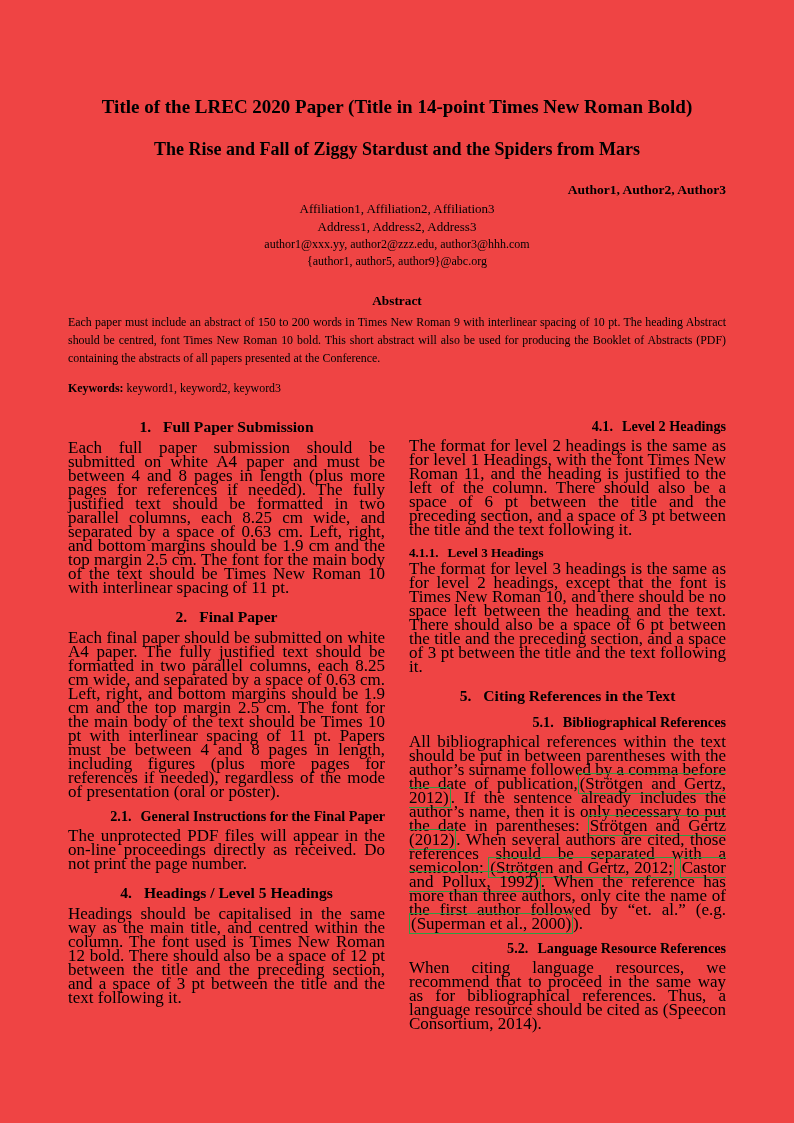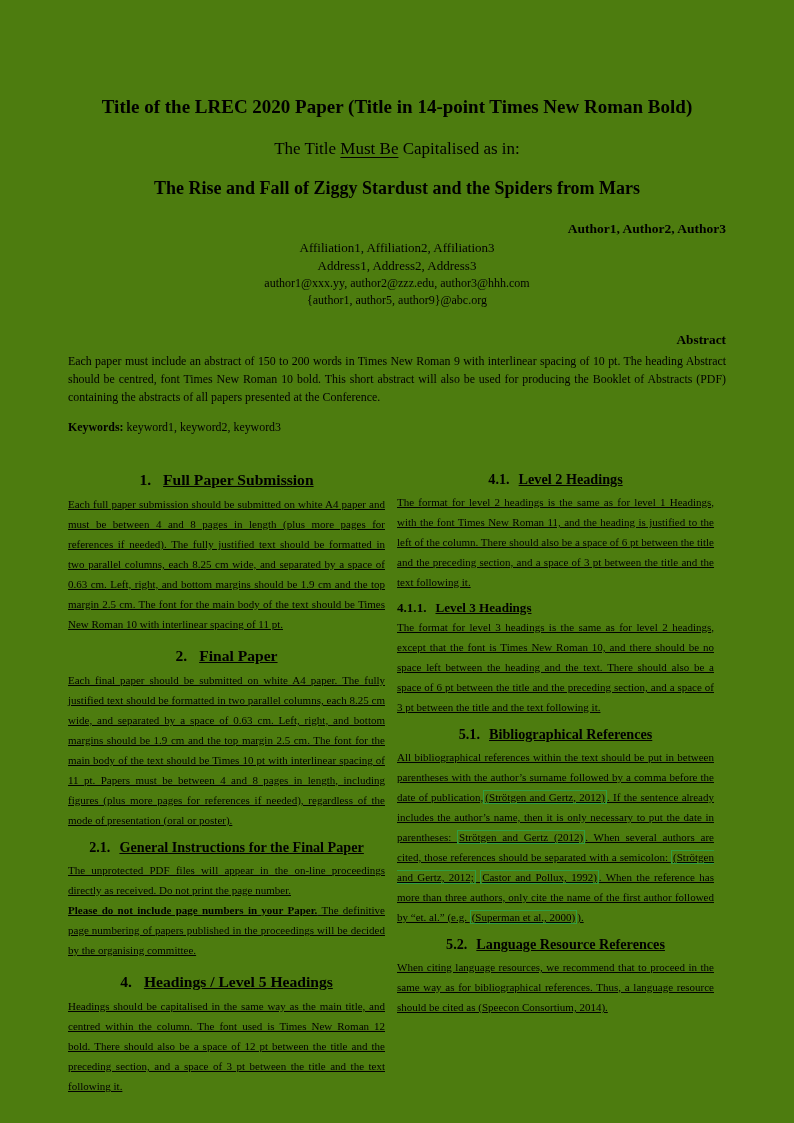"Title of the LREC 2020" .page { background: #4d7c0f -> #ef4444 }
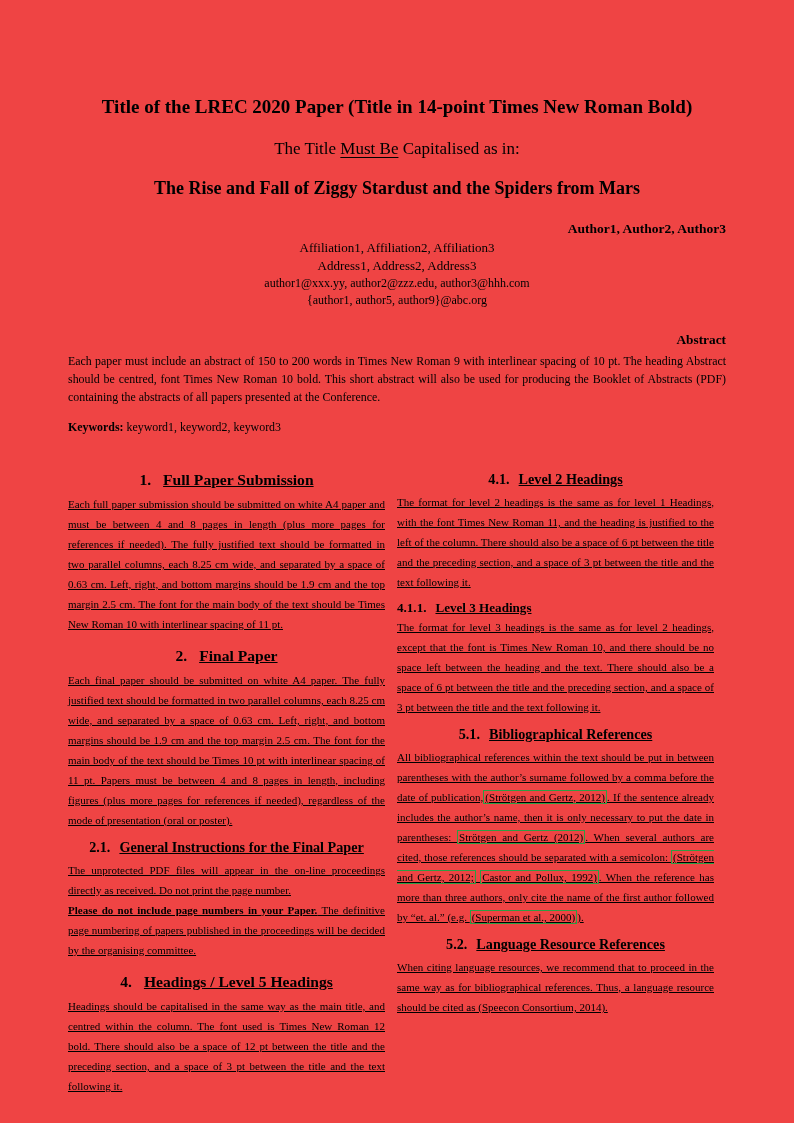"The Title Must Be Capitalised" div.subtitle { html: <div><span>The Title </span><span>Must Be</span><span> Capitalised as in:</span></div> -> none }
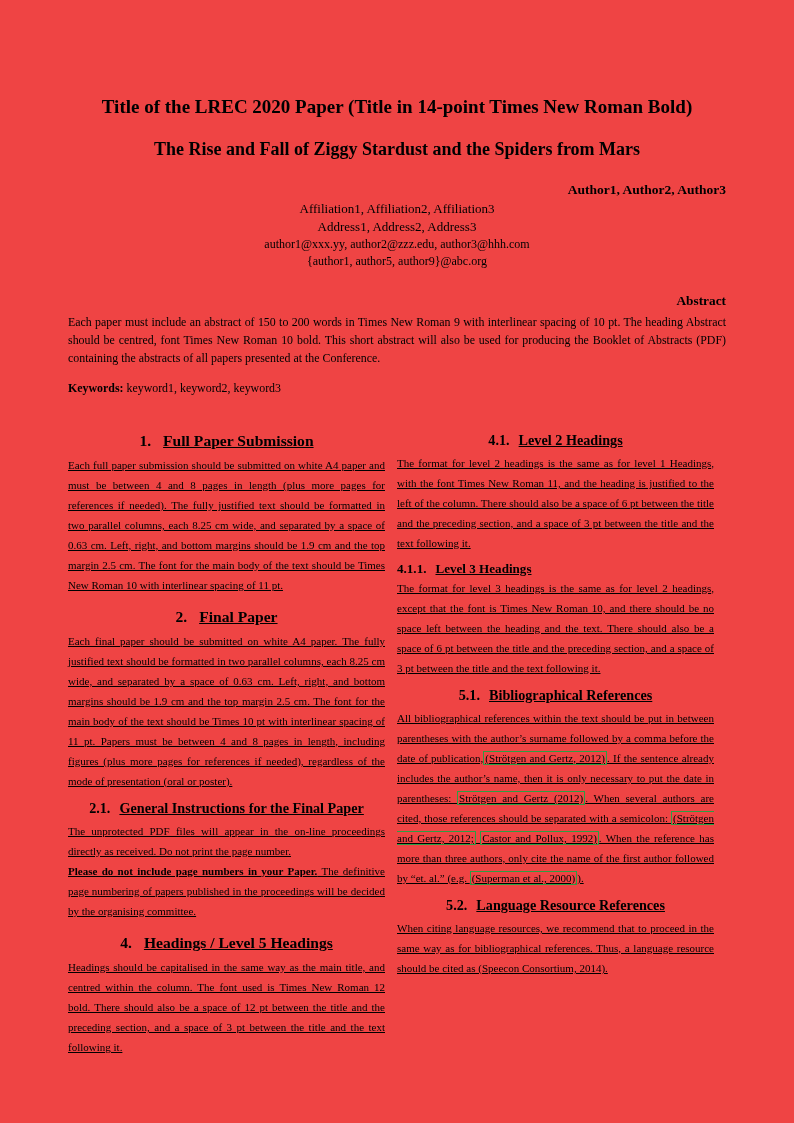"Abstract" .abstract-heading { text-align: right -> center }
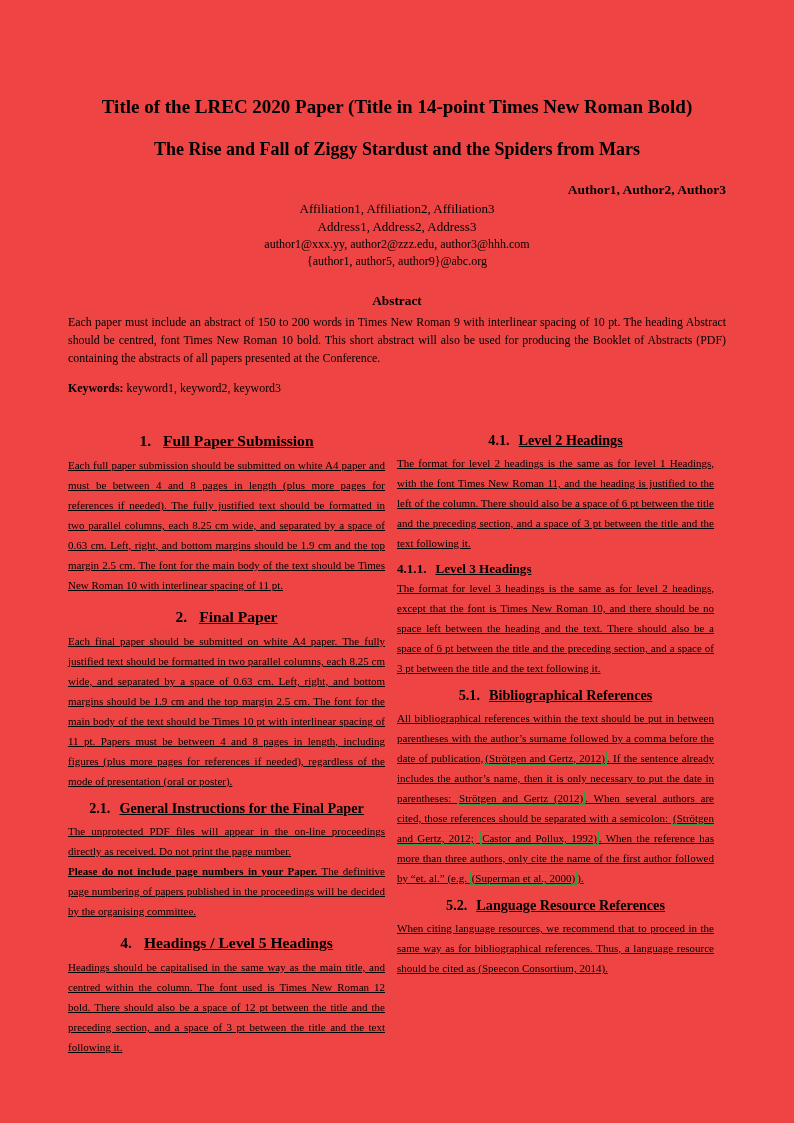"1. Full Paper Submission" .columns { gap: 12px -> 24px; margin-top: 36px -> 22px; text-decoration: underline -> none }
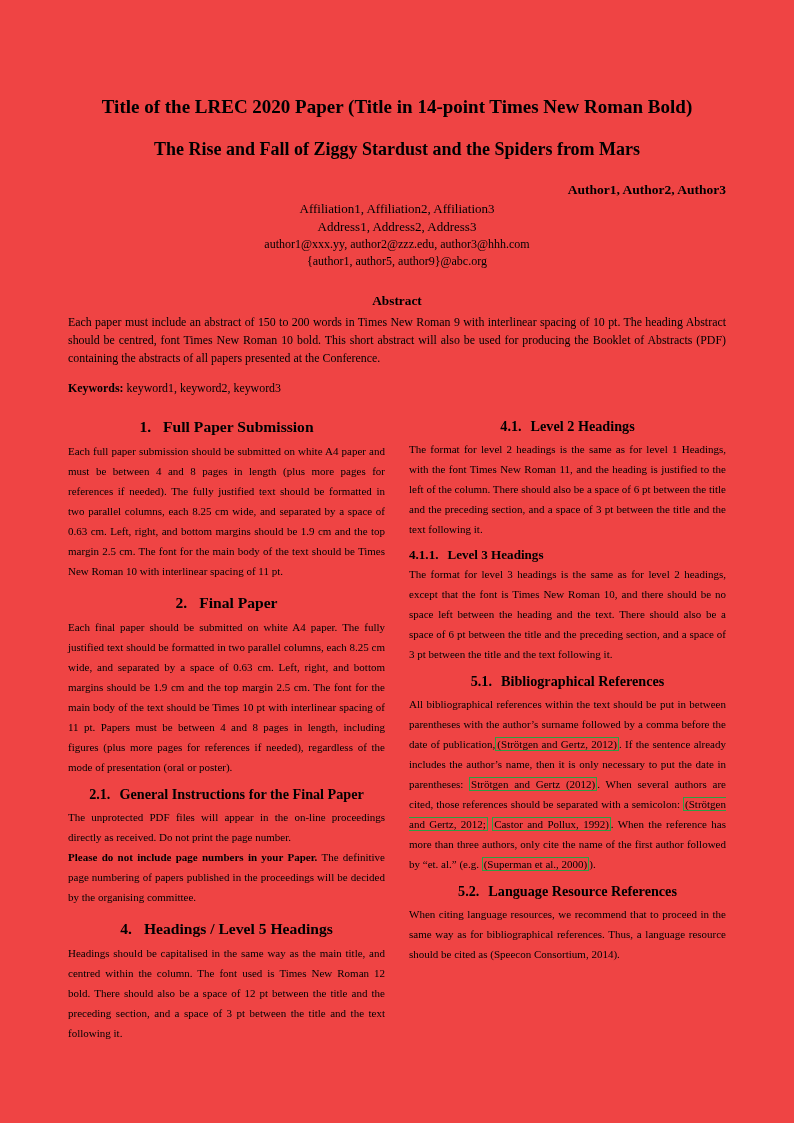"4.1. Level 2 Headings" h3.l2 { text-align: center -> right }
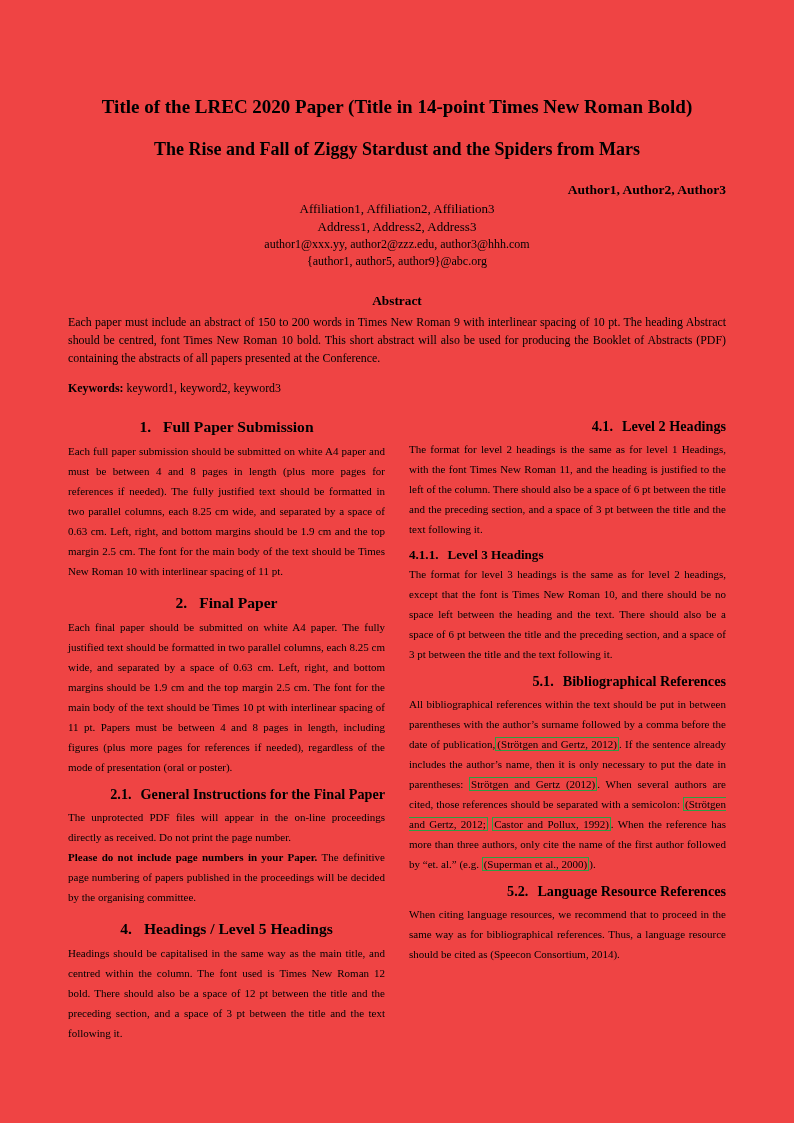"Each full paper submission should" .body-text { font-size: 11px -> 17px; line-height: 20px -> 14px }
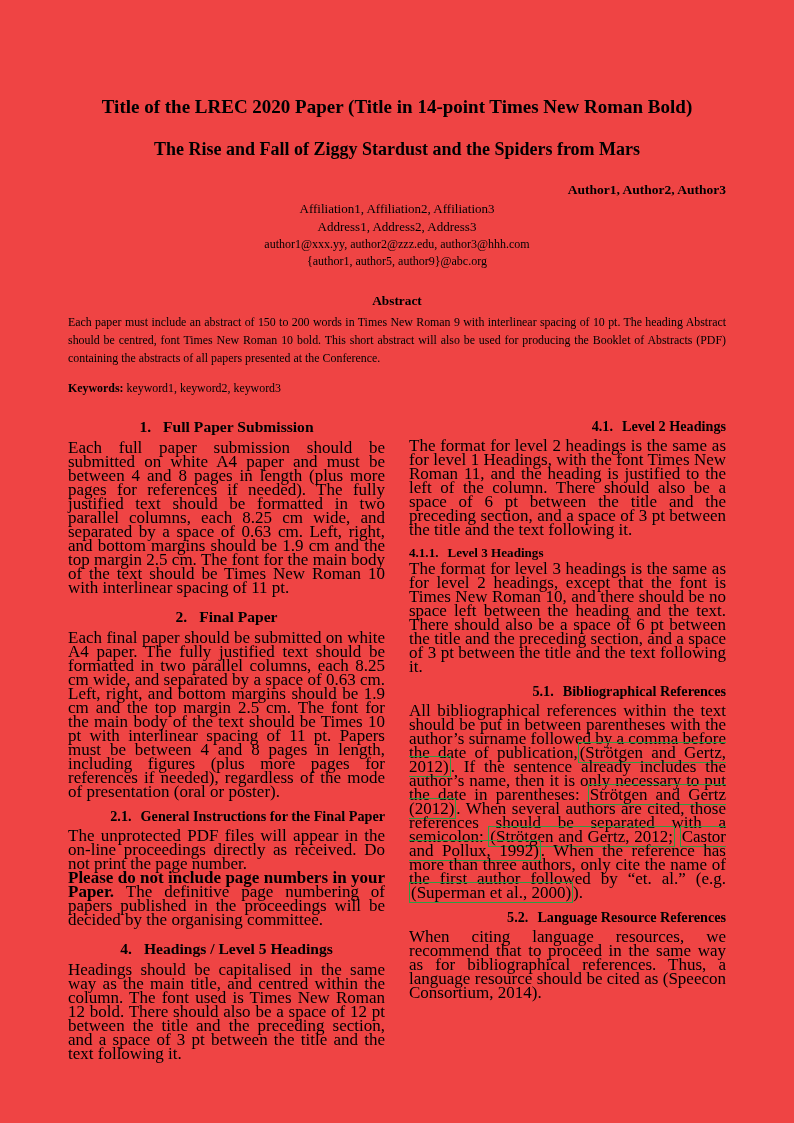"5. Citing References in the" h2.l1 { html: none -> <h2><span>5.</span><span>Citing References in the Text</span></h2> }
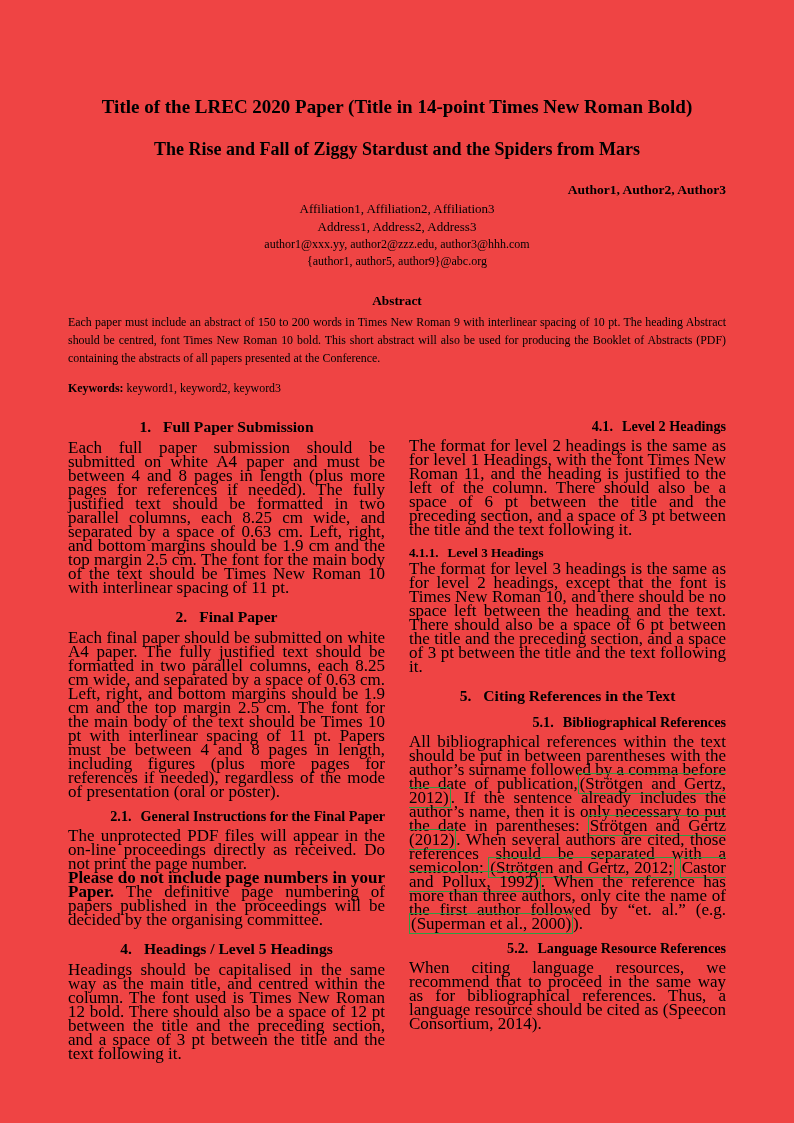"Please do not include page" p.body-text { html: <p><span>Please do not include page numbers in your Paper.</span><span> The definitive page numbering of papers published in the proceedings will be decided by the organising committee.</span></p> -> none }
